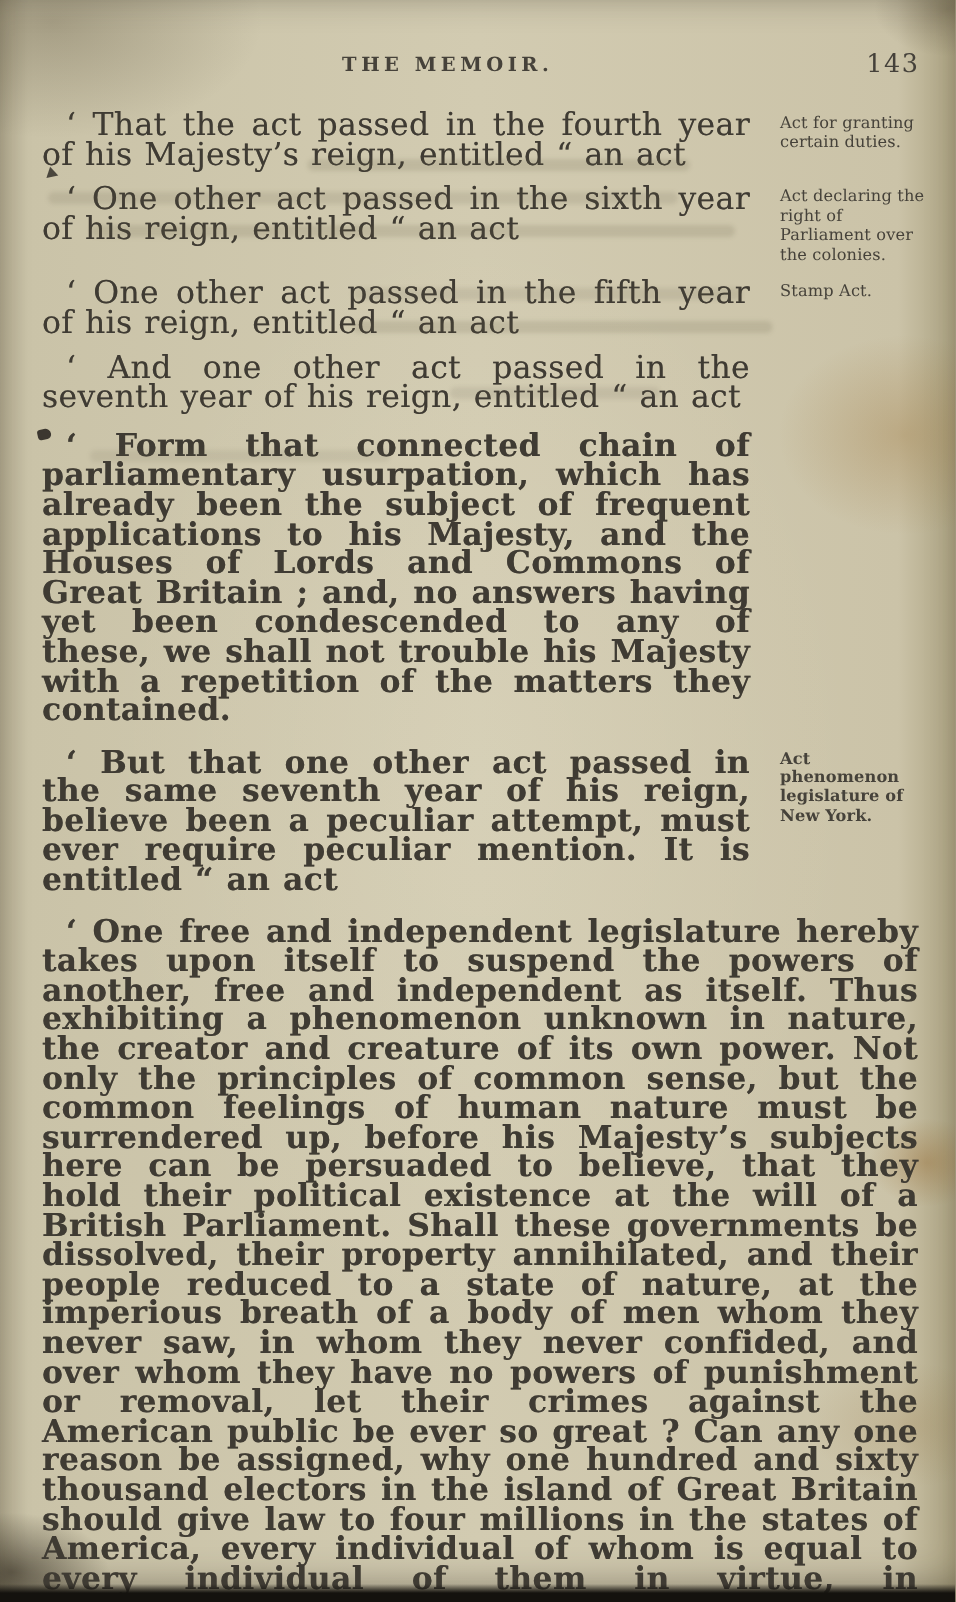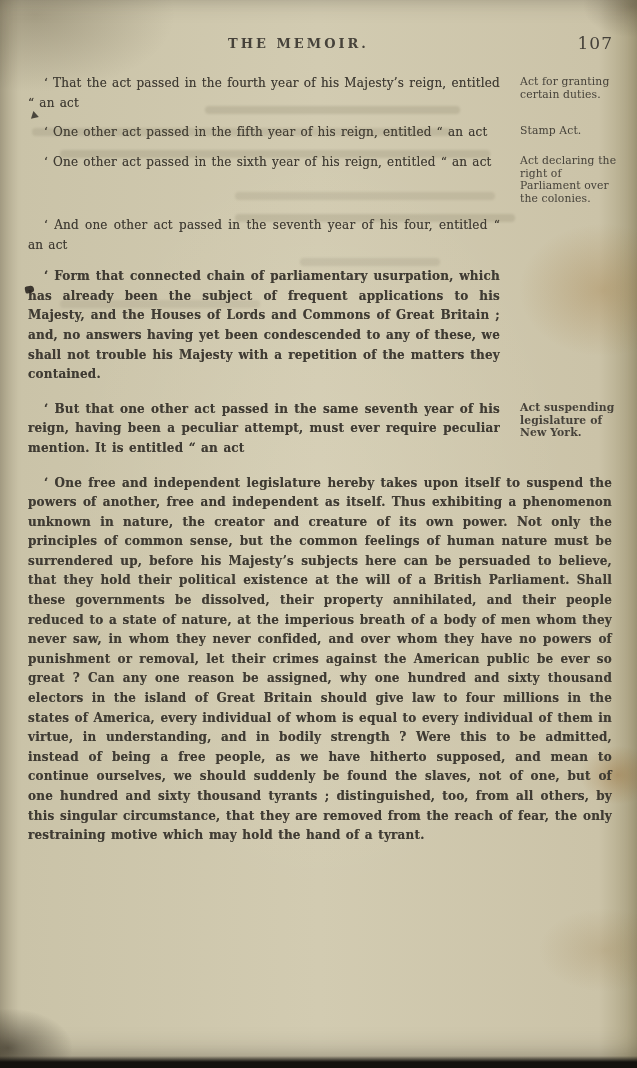"107" span.page-number { text: 107 -> 143 }
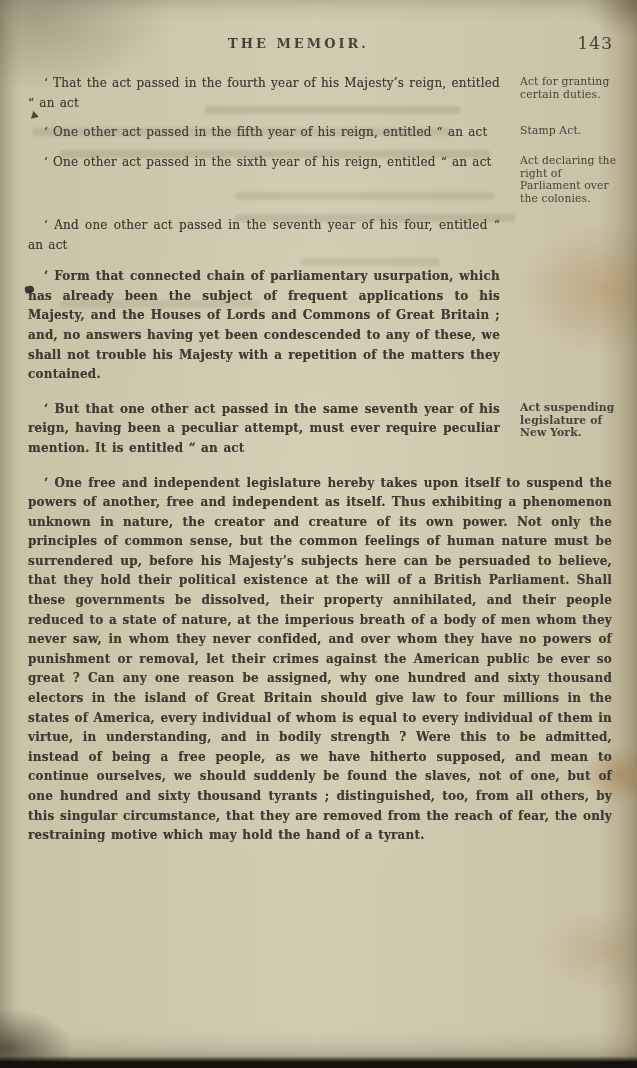"‘ That the act passed" p.main { font-size: 12px -> 21px }
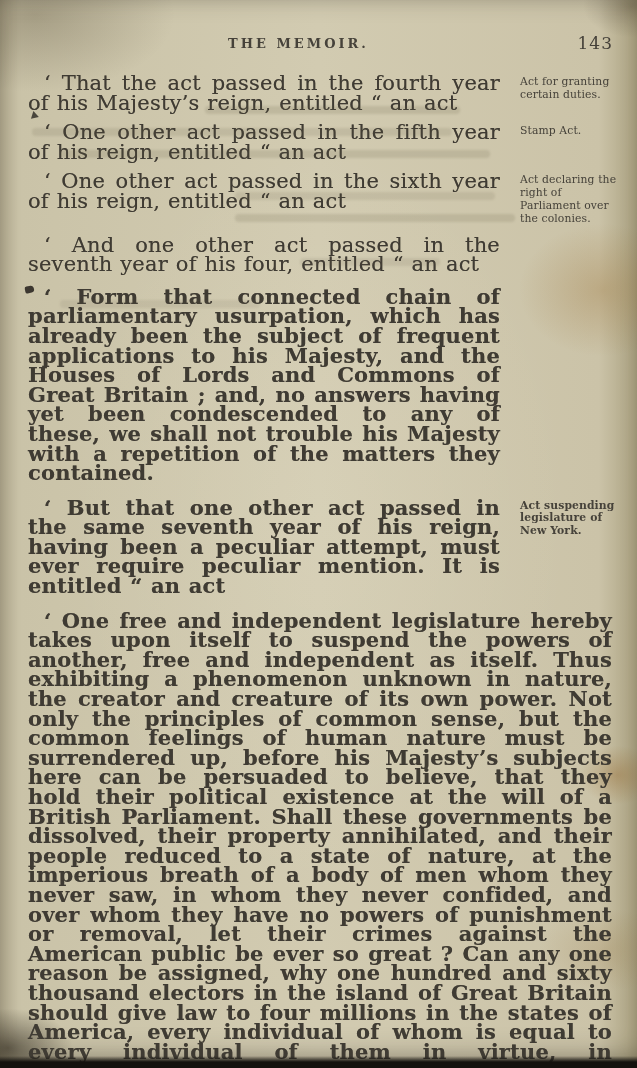"‘ One other act passed" div.prow { order: before "‘ One other act passed in the sixth" -> after "‘ One other act passed in the sixth" }
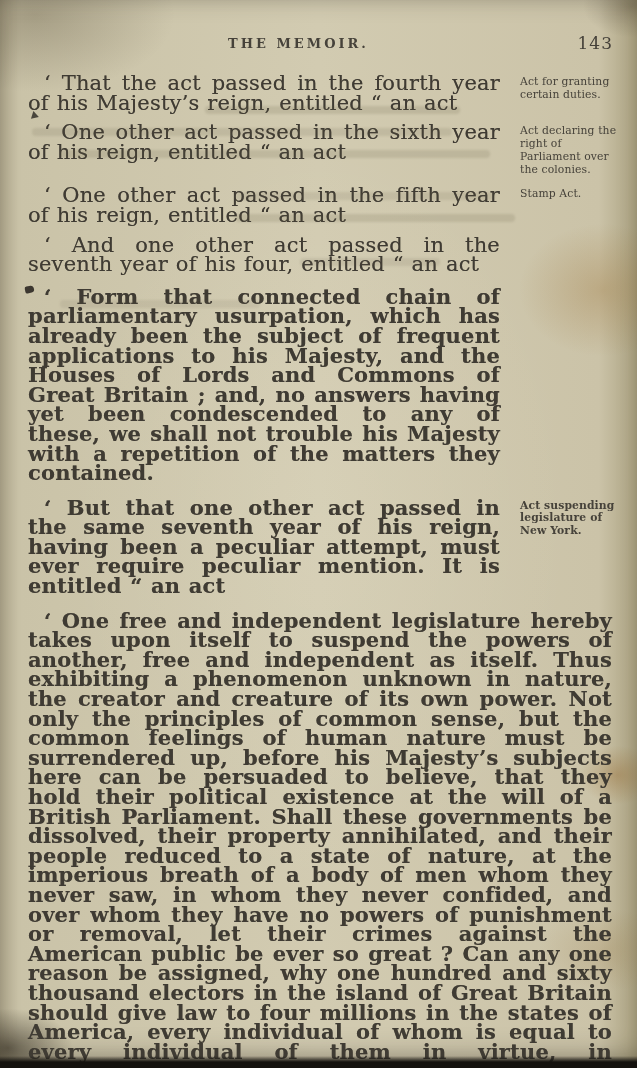"‘ And one other act" p.main { text: four -> reign }
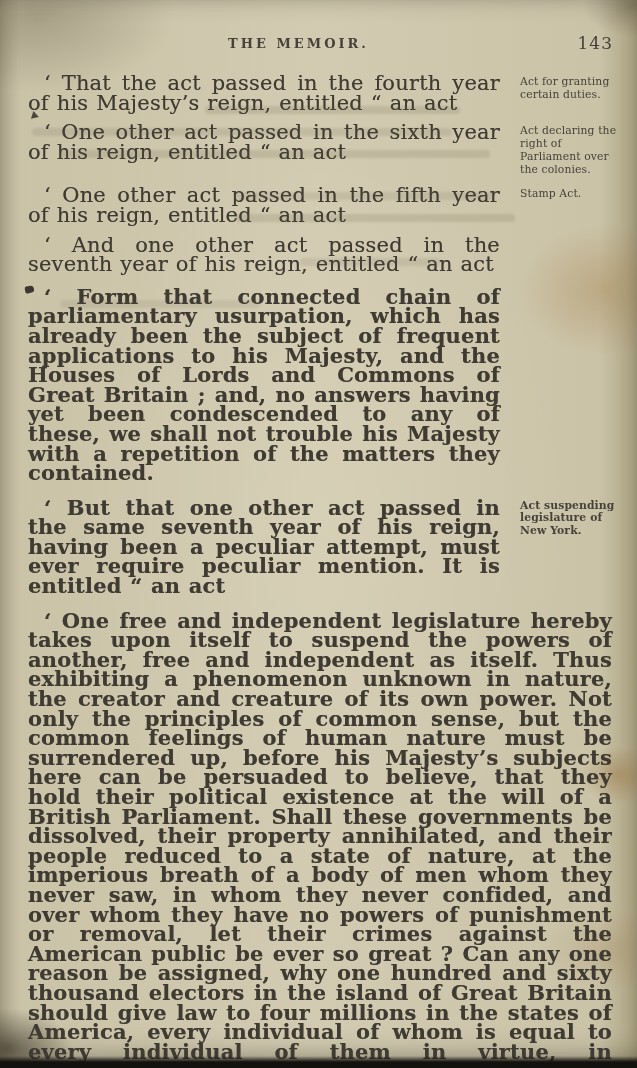"‘ But that one other" p.main { text: having -> believe }
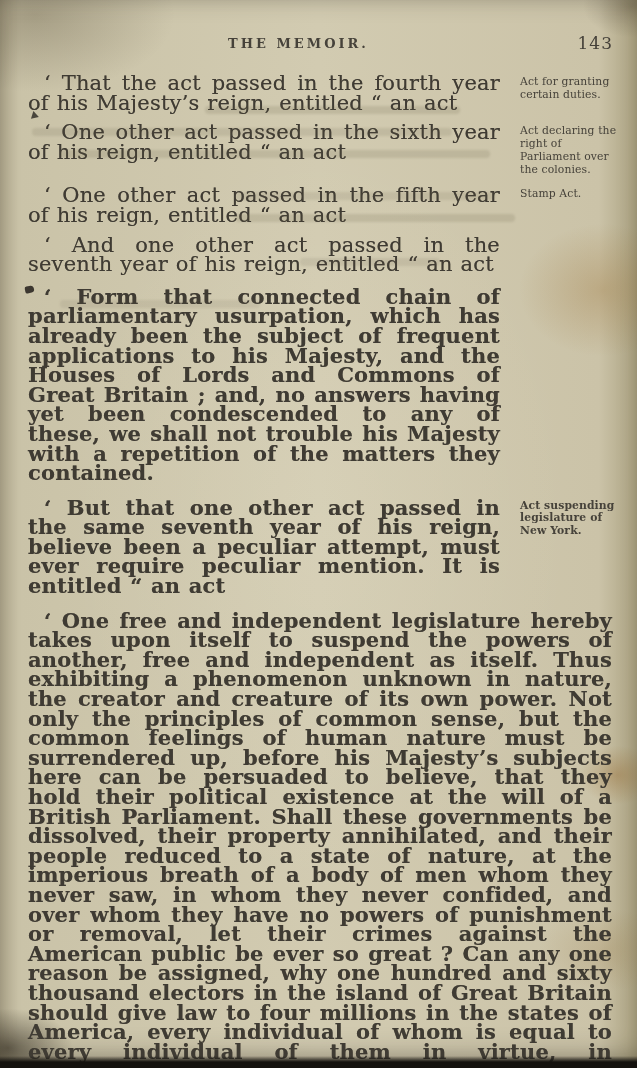"Act suspending legislature of New" div.note { text: suspending -> phenomenon }
